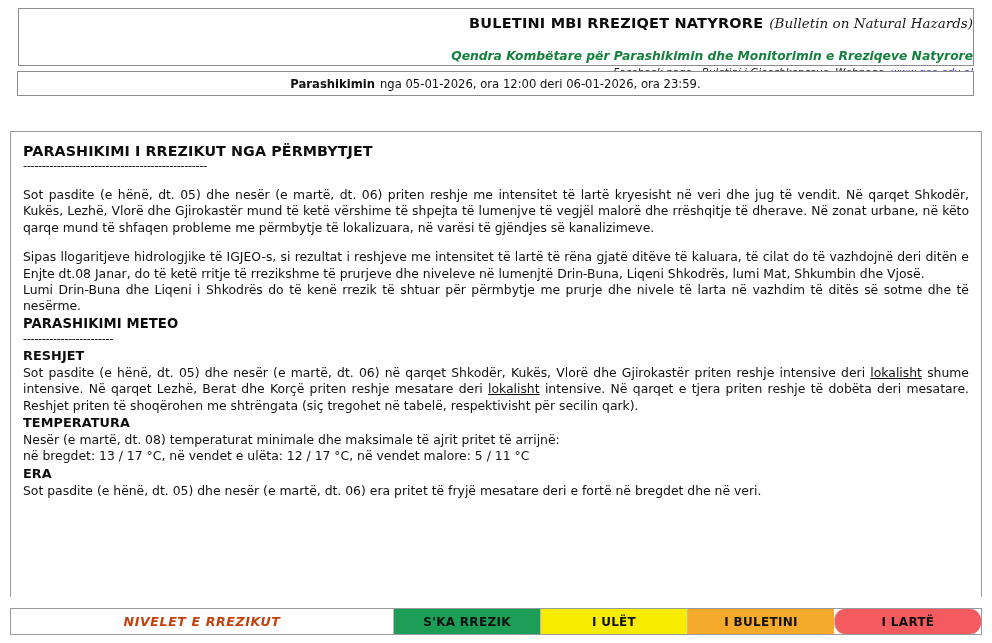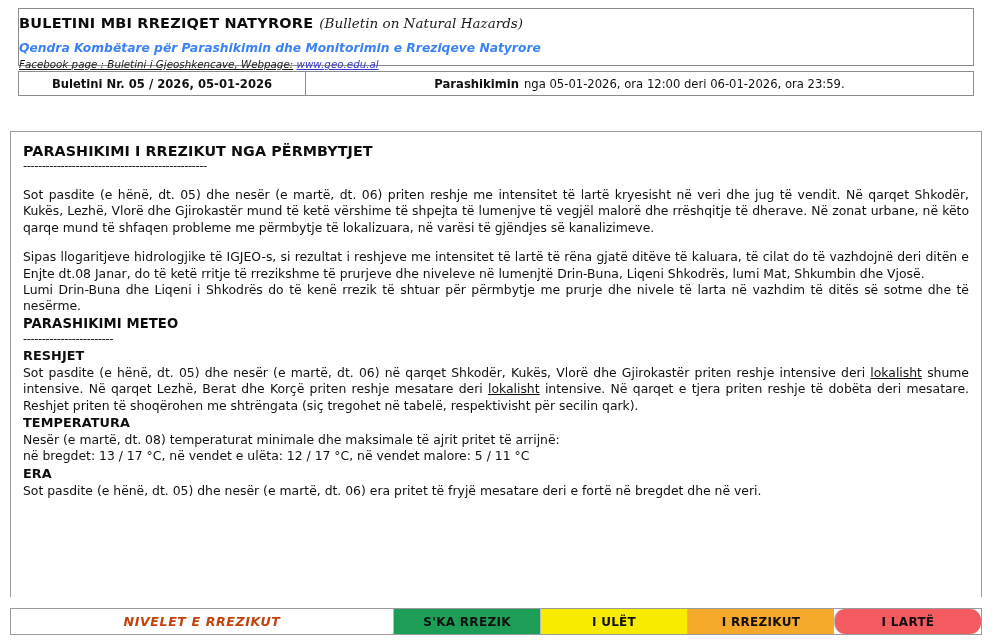"BULETINI MBI RREZIQET NATYRORE (Bulletin" .header-box { text-align: left -> right }
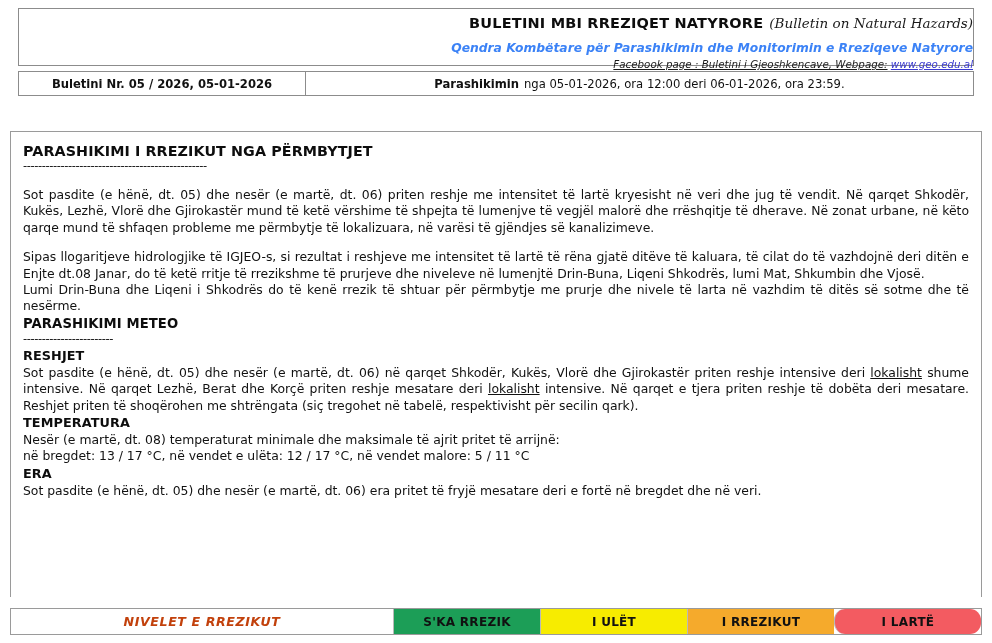"Qendra Kombëtare për Parashikimin dhe" .subtitle-line { color: #3b82f6 -> #15803d; margin-top: 8px -> 16px }
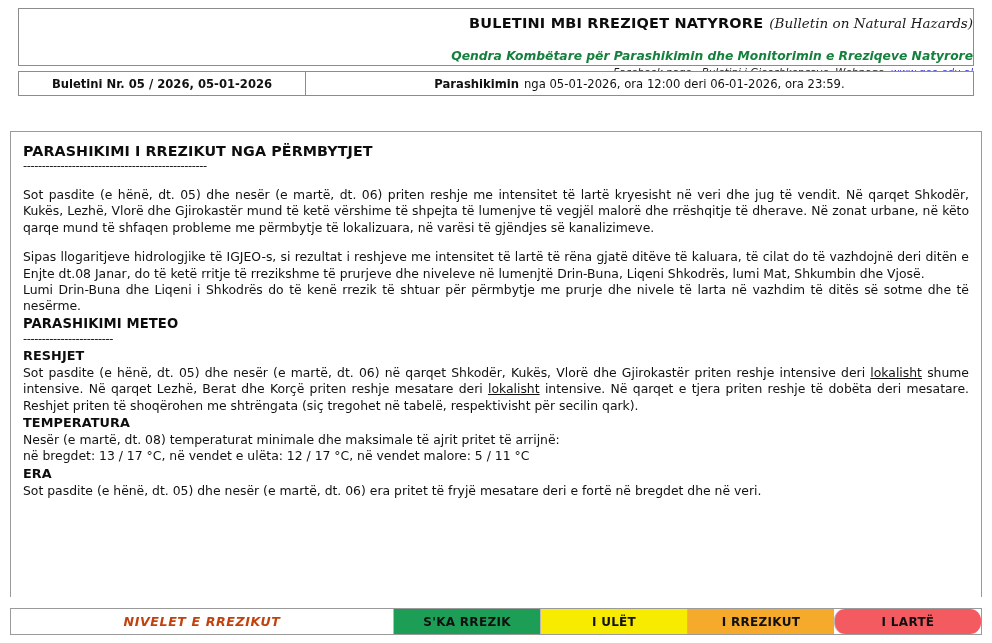"Buletini Nr. 05 / 2026," div.info-cell { html: <div>Buletini Nr. 05 / 2026, 05-01-2026</div> -> none }
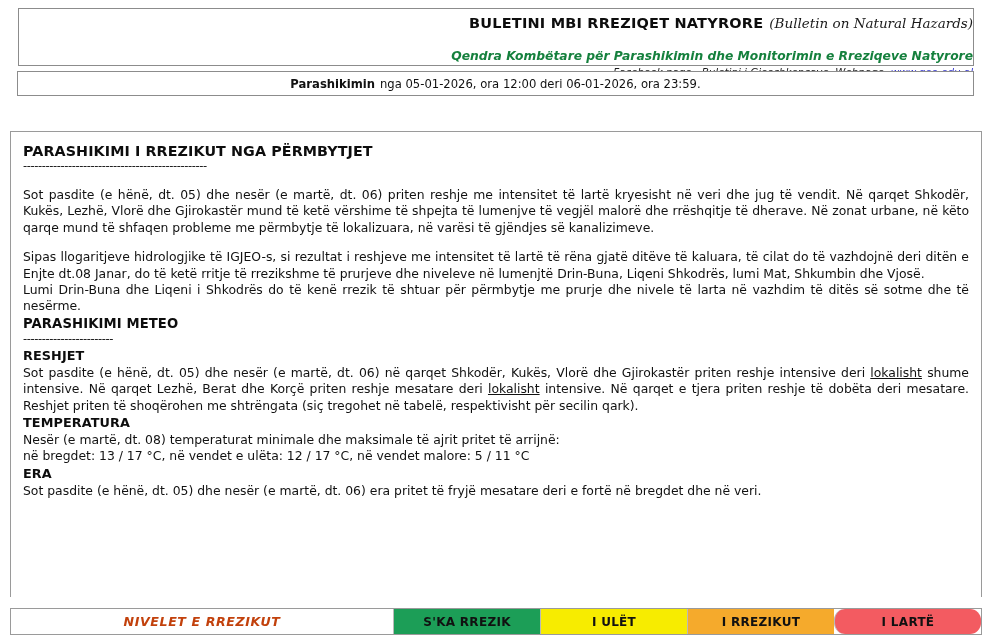"I RREZIKUT" div.legend-cell { text: RREZIKUT -> BULETINI }
